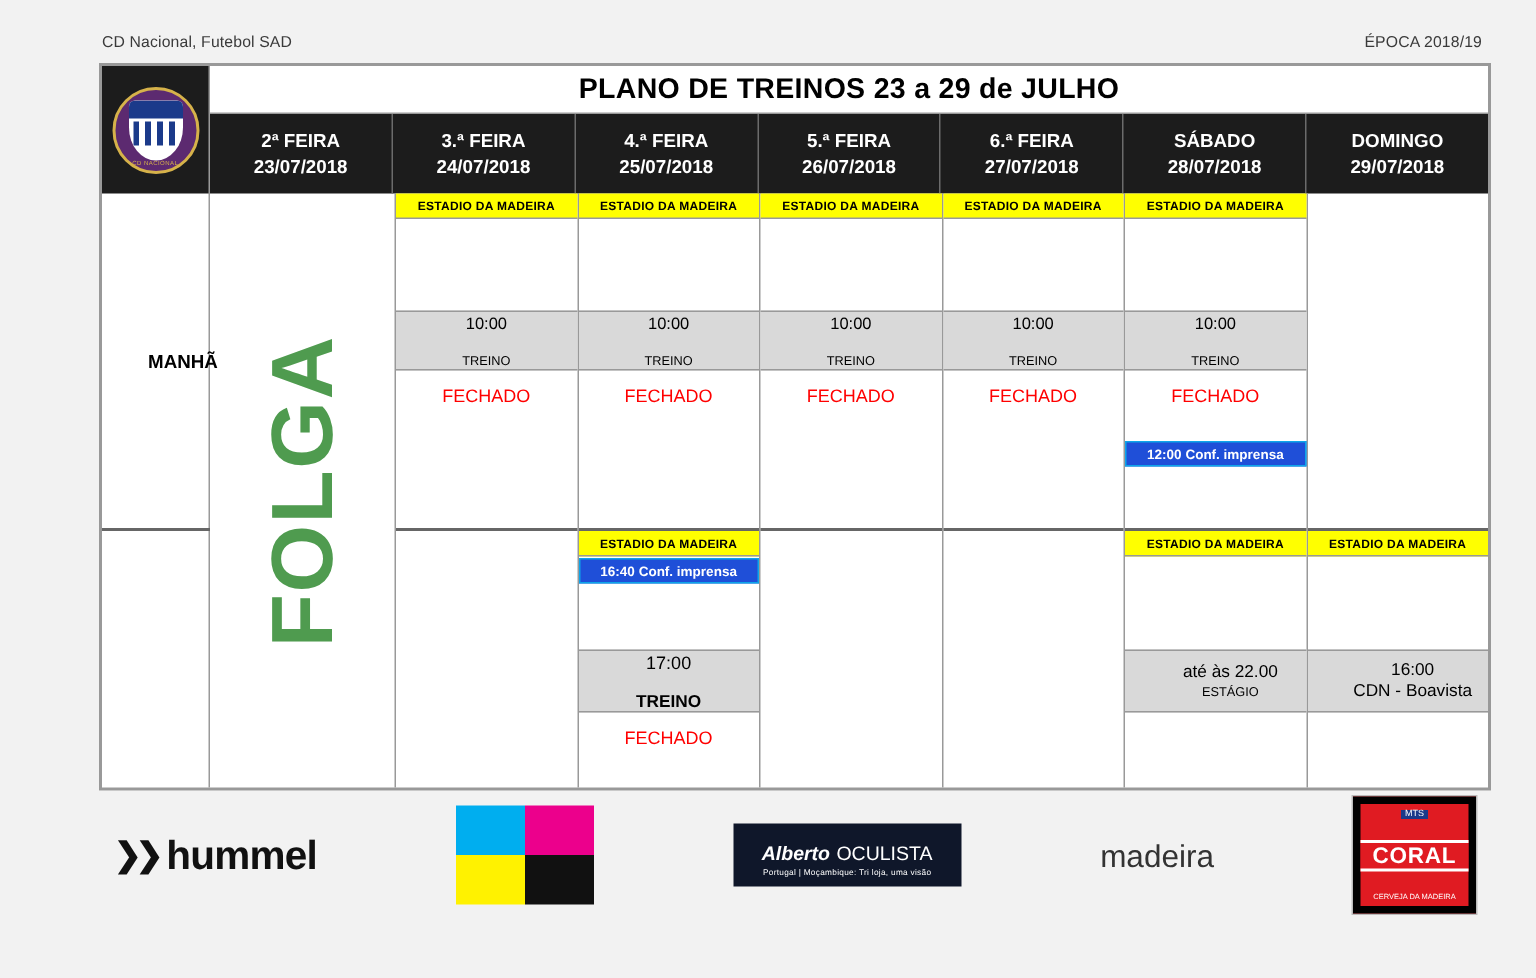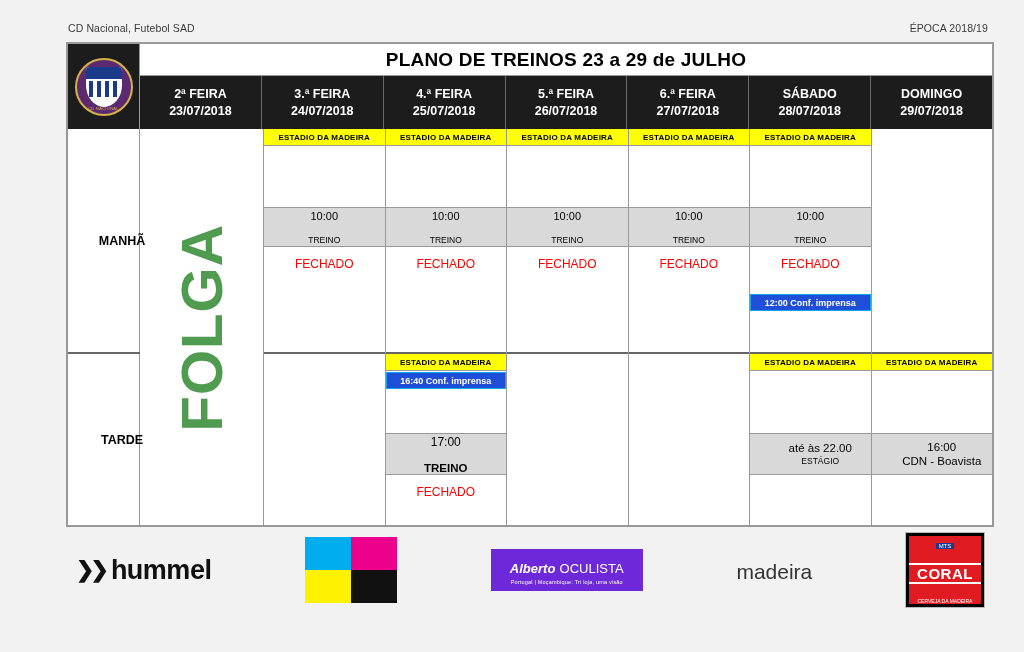"TARDE" div.lbl { html: <div>TARDE</div> -> none }
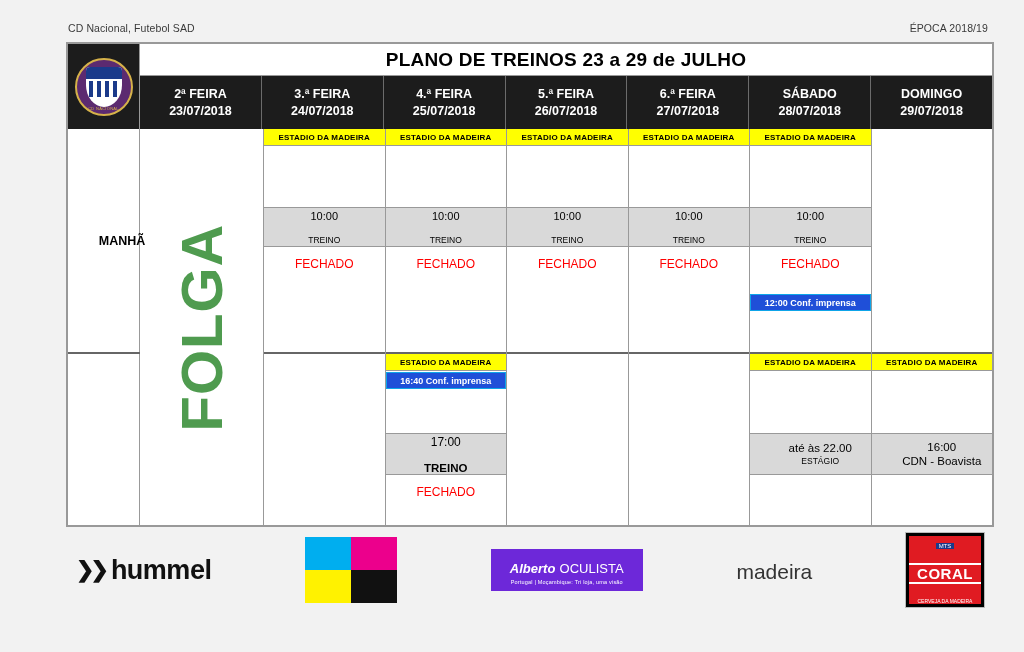"Alberto OCULISTA" .sp-alberto { background: #6d28d9 -> #0f172a }
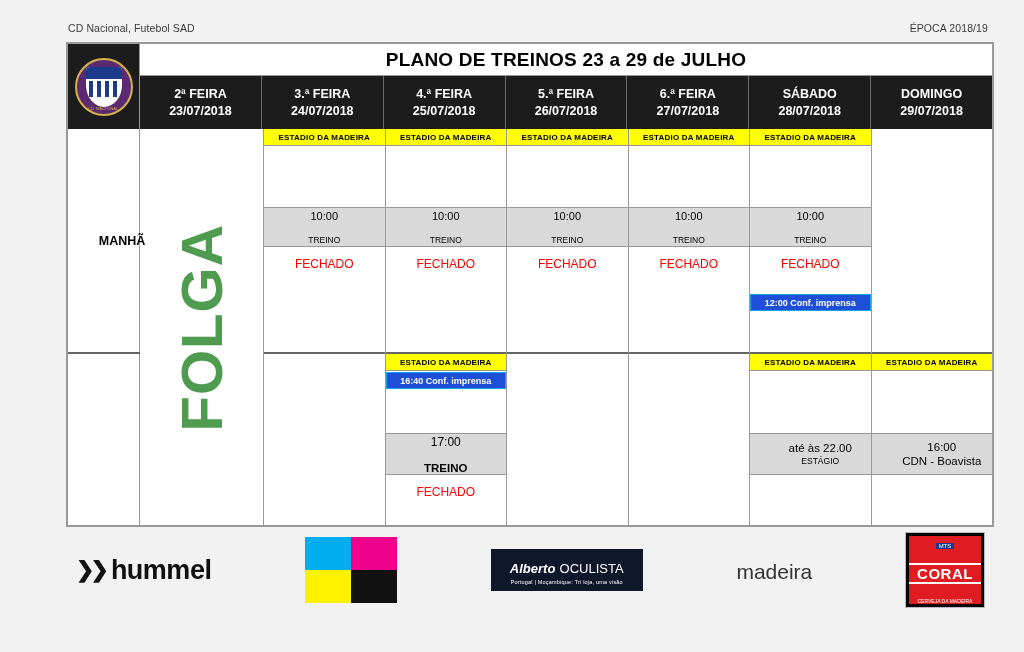"CORAL" .sp-coral { border: 3px solid #000000 -> 5px solid #000000; justify-content: flex-end -> none }
